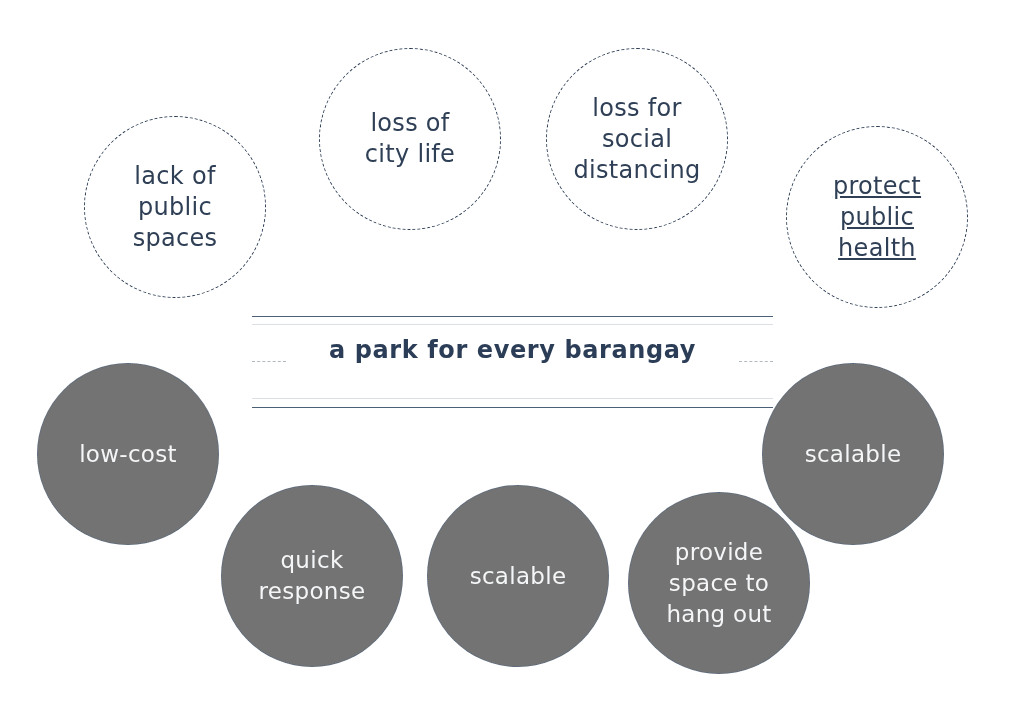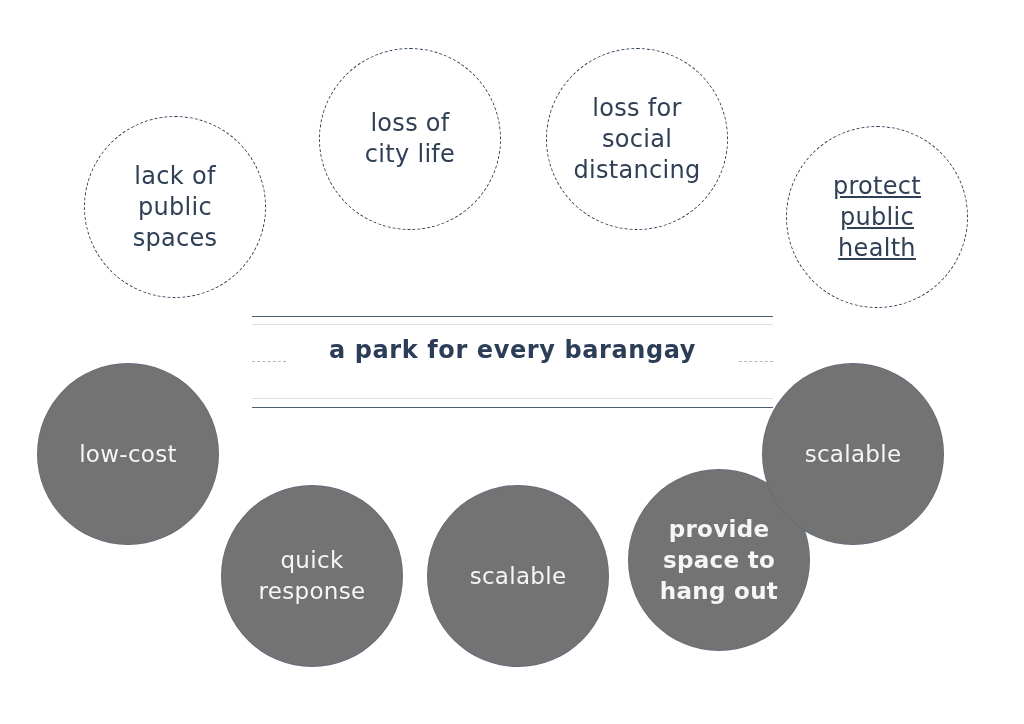"provide" div.circle { font-weight: bold -> none; top: 469px -> 492px }
